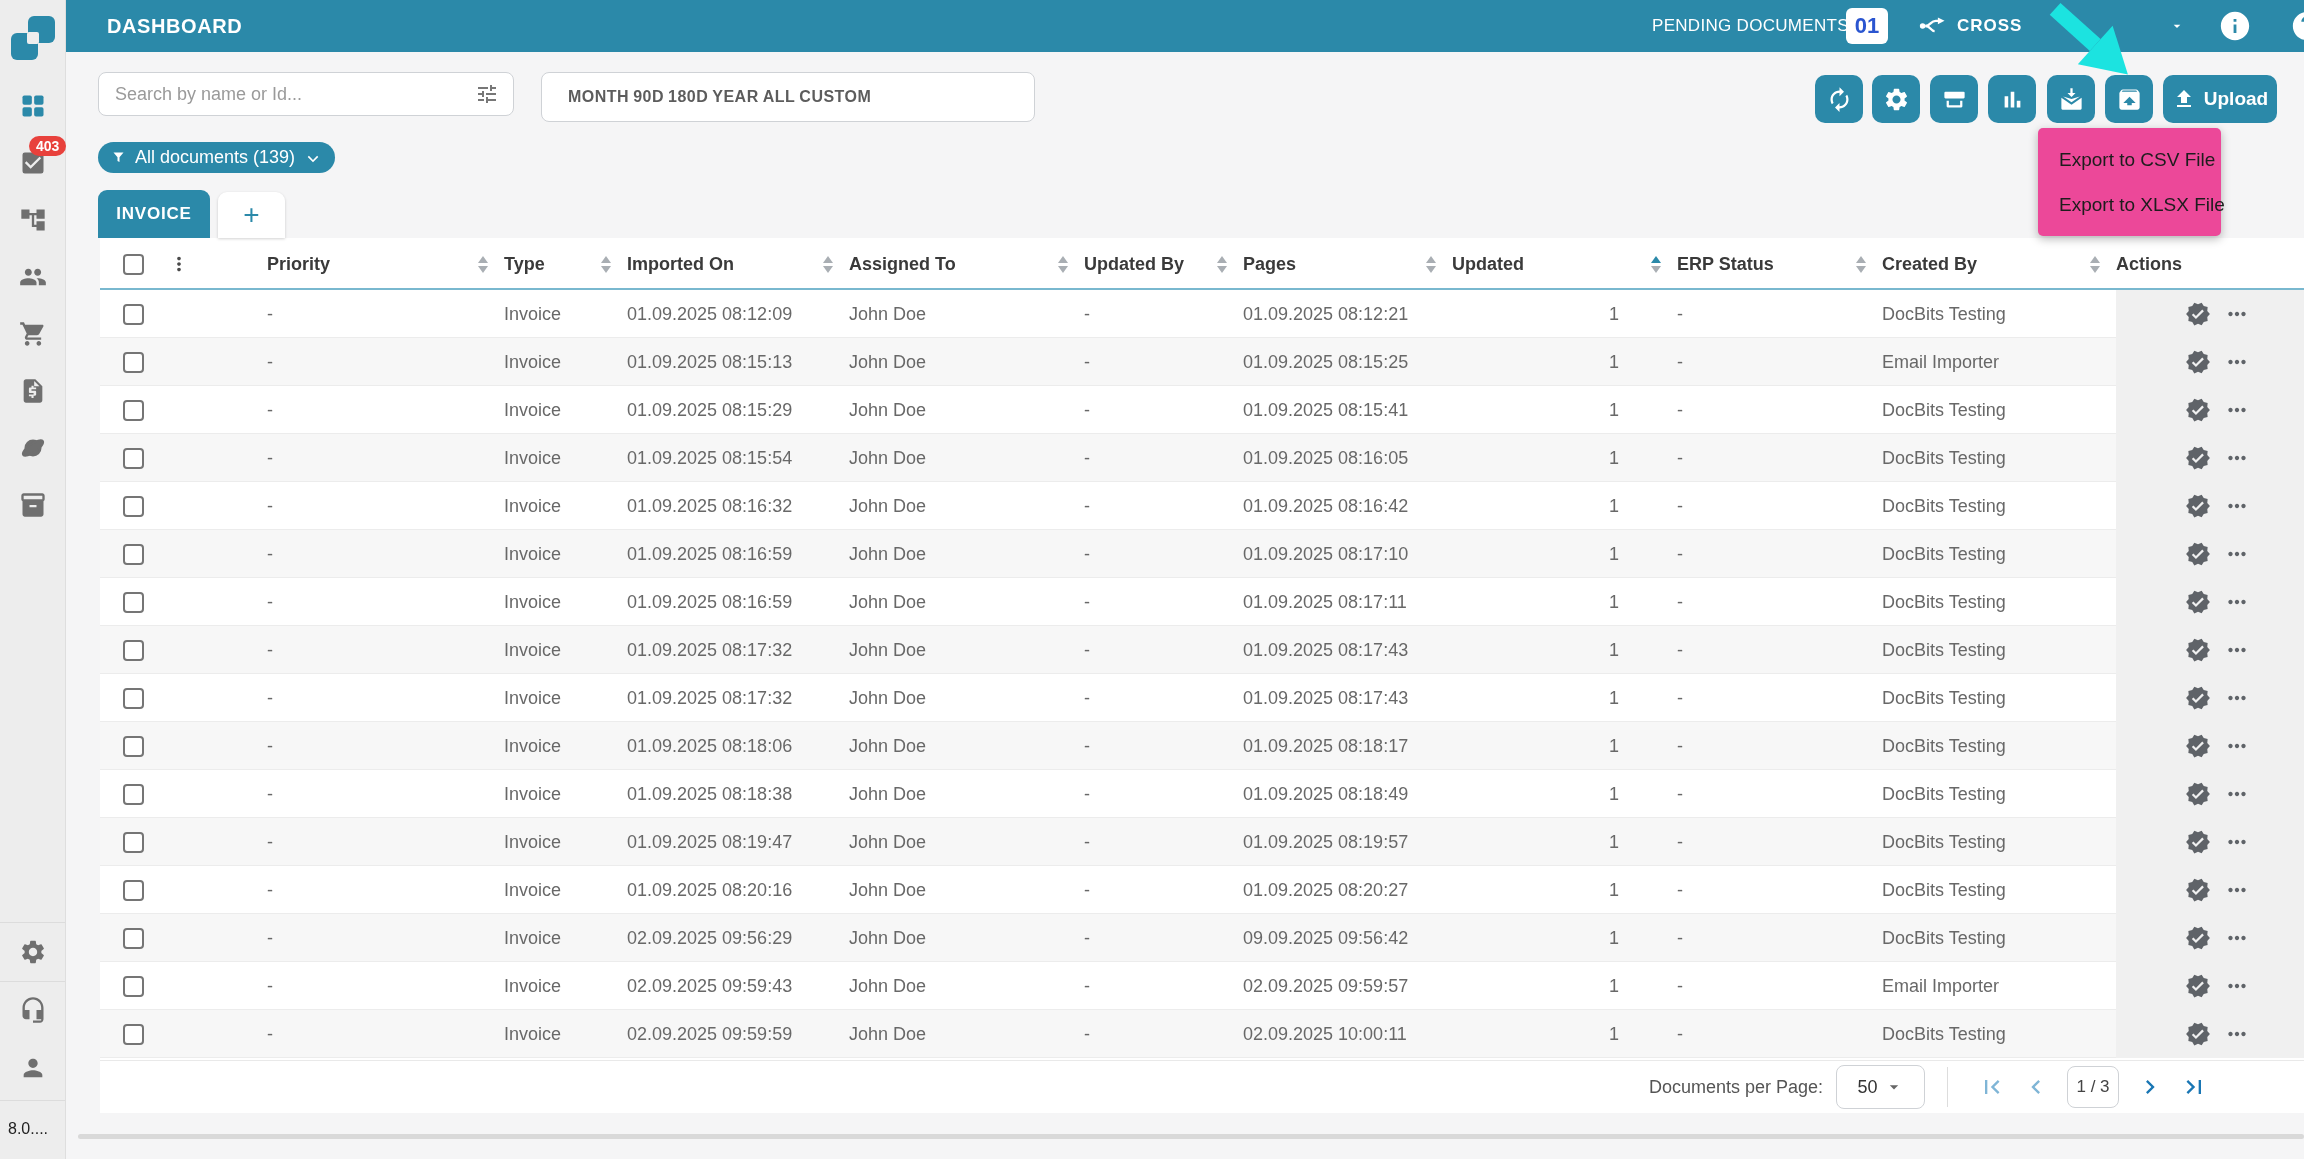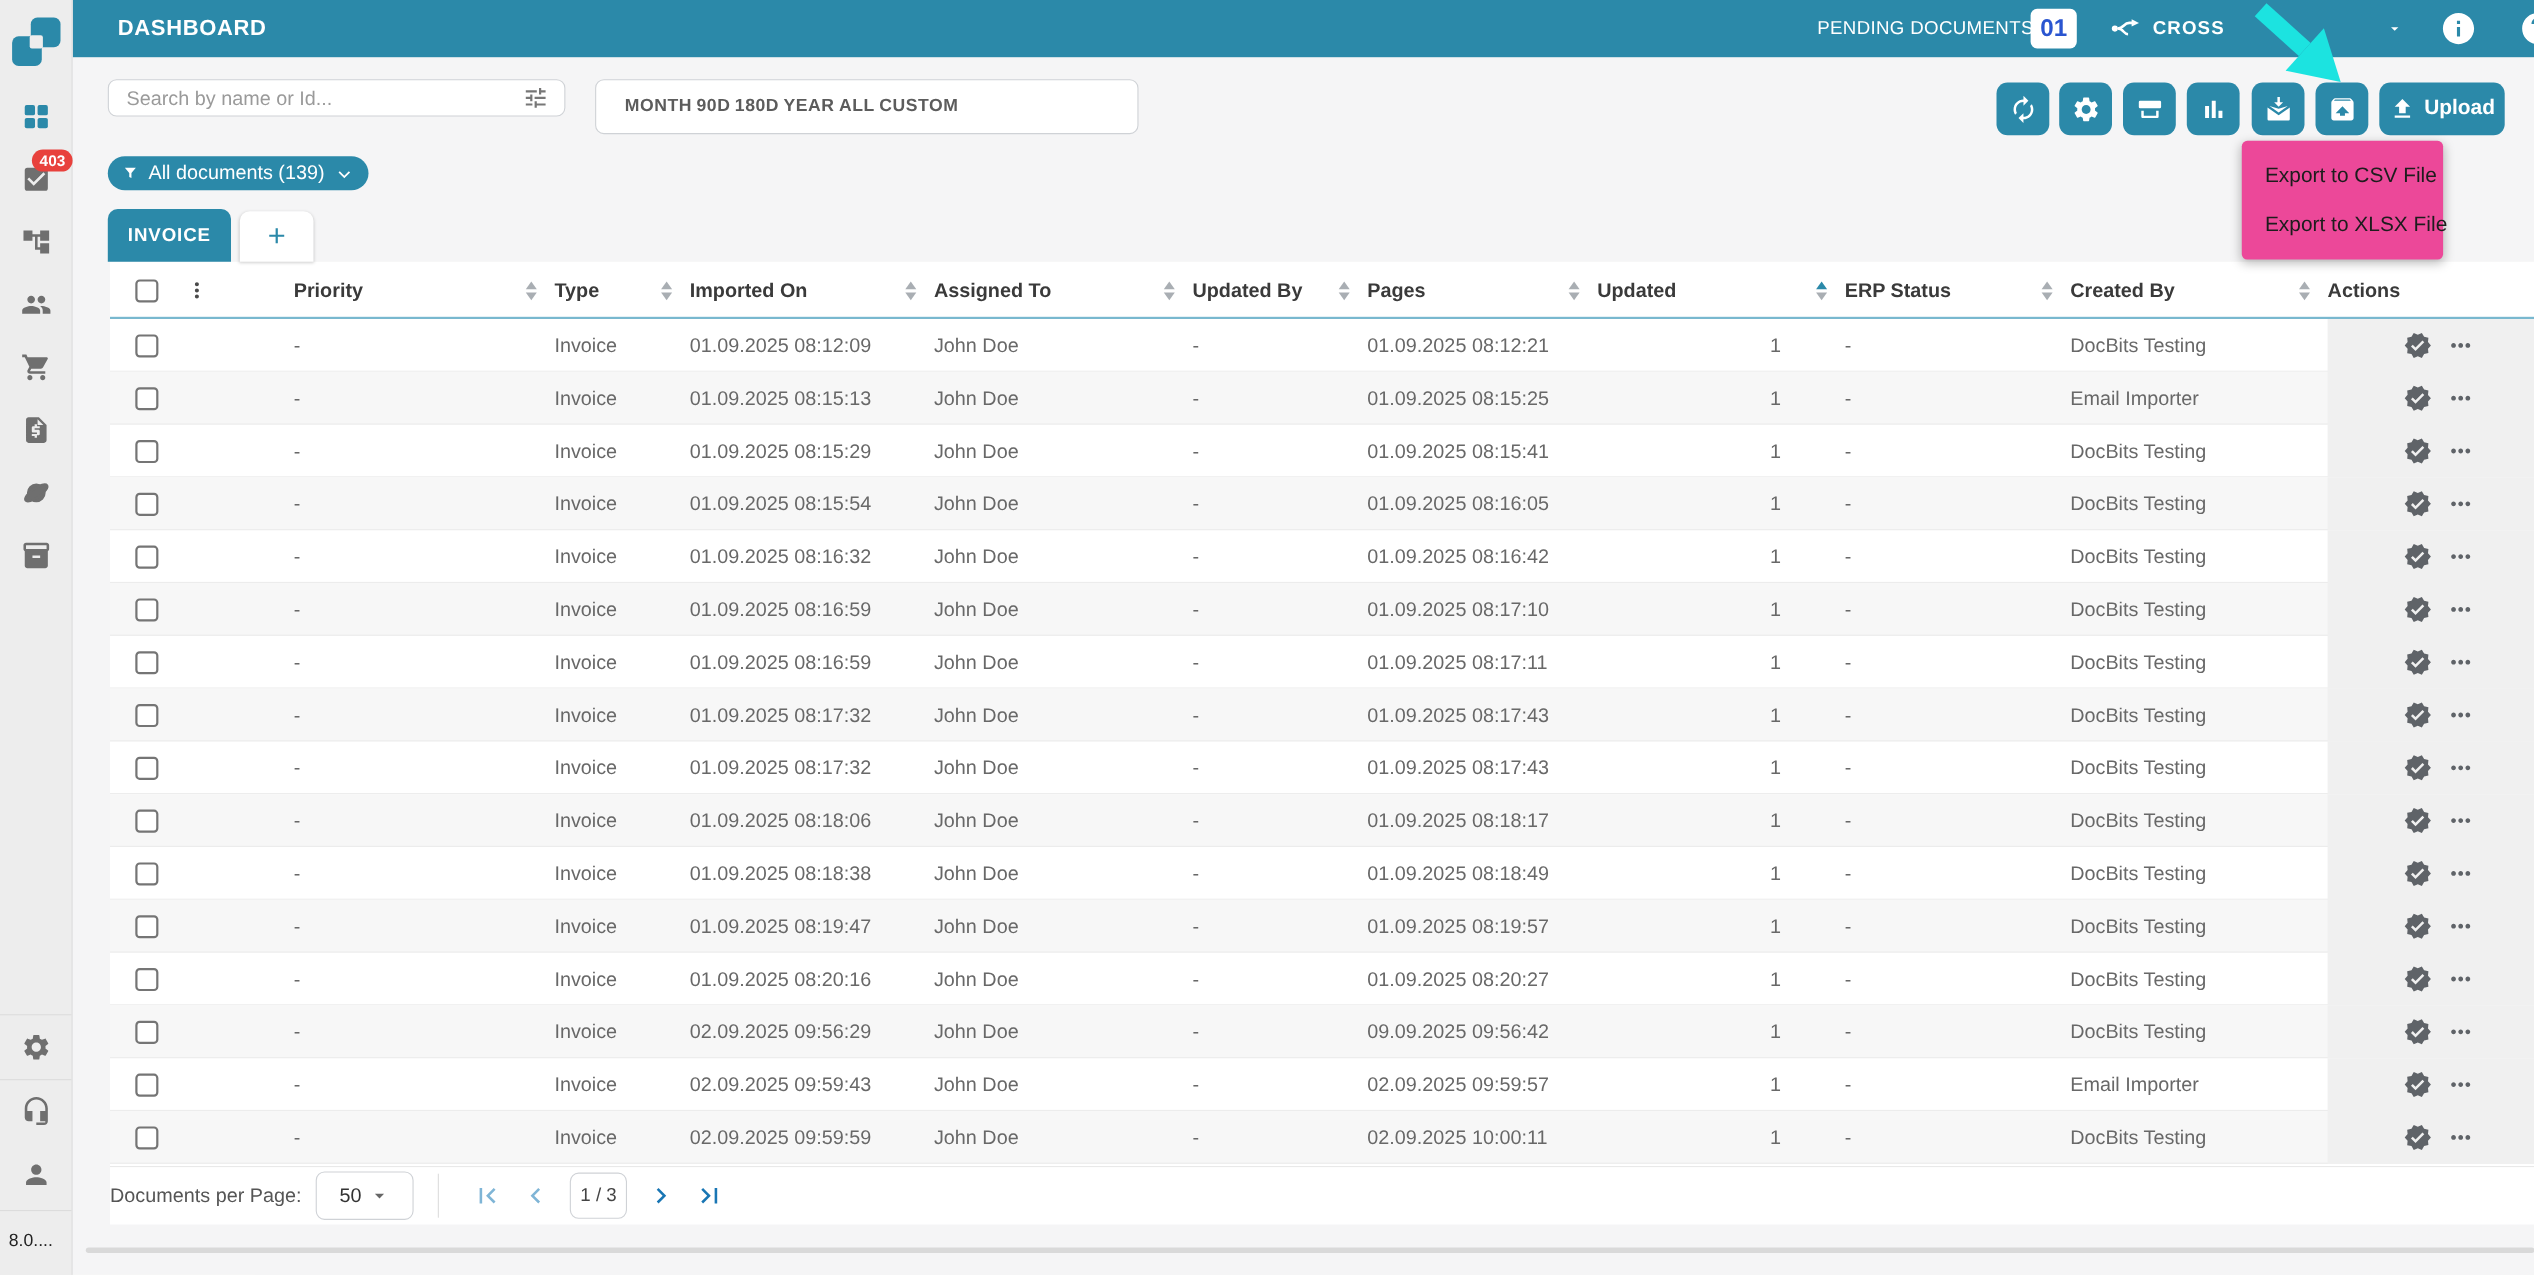"Search by name or Id..." .search-box { height: 34px -> 44px }
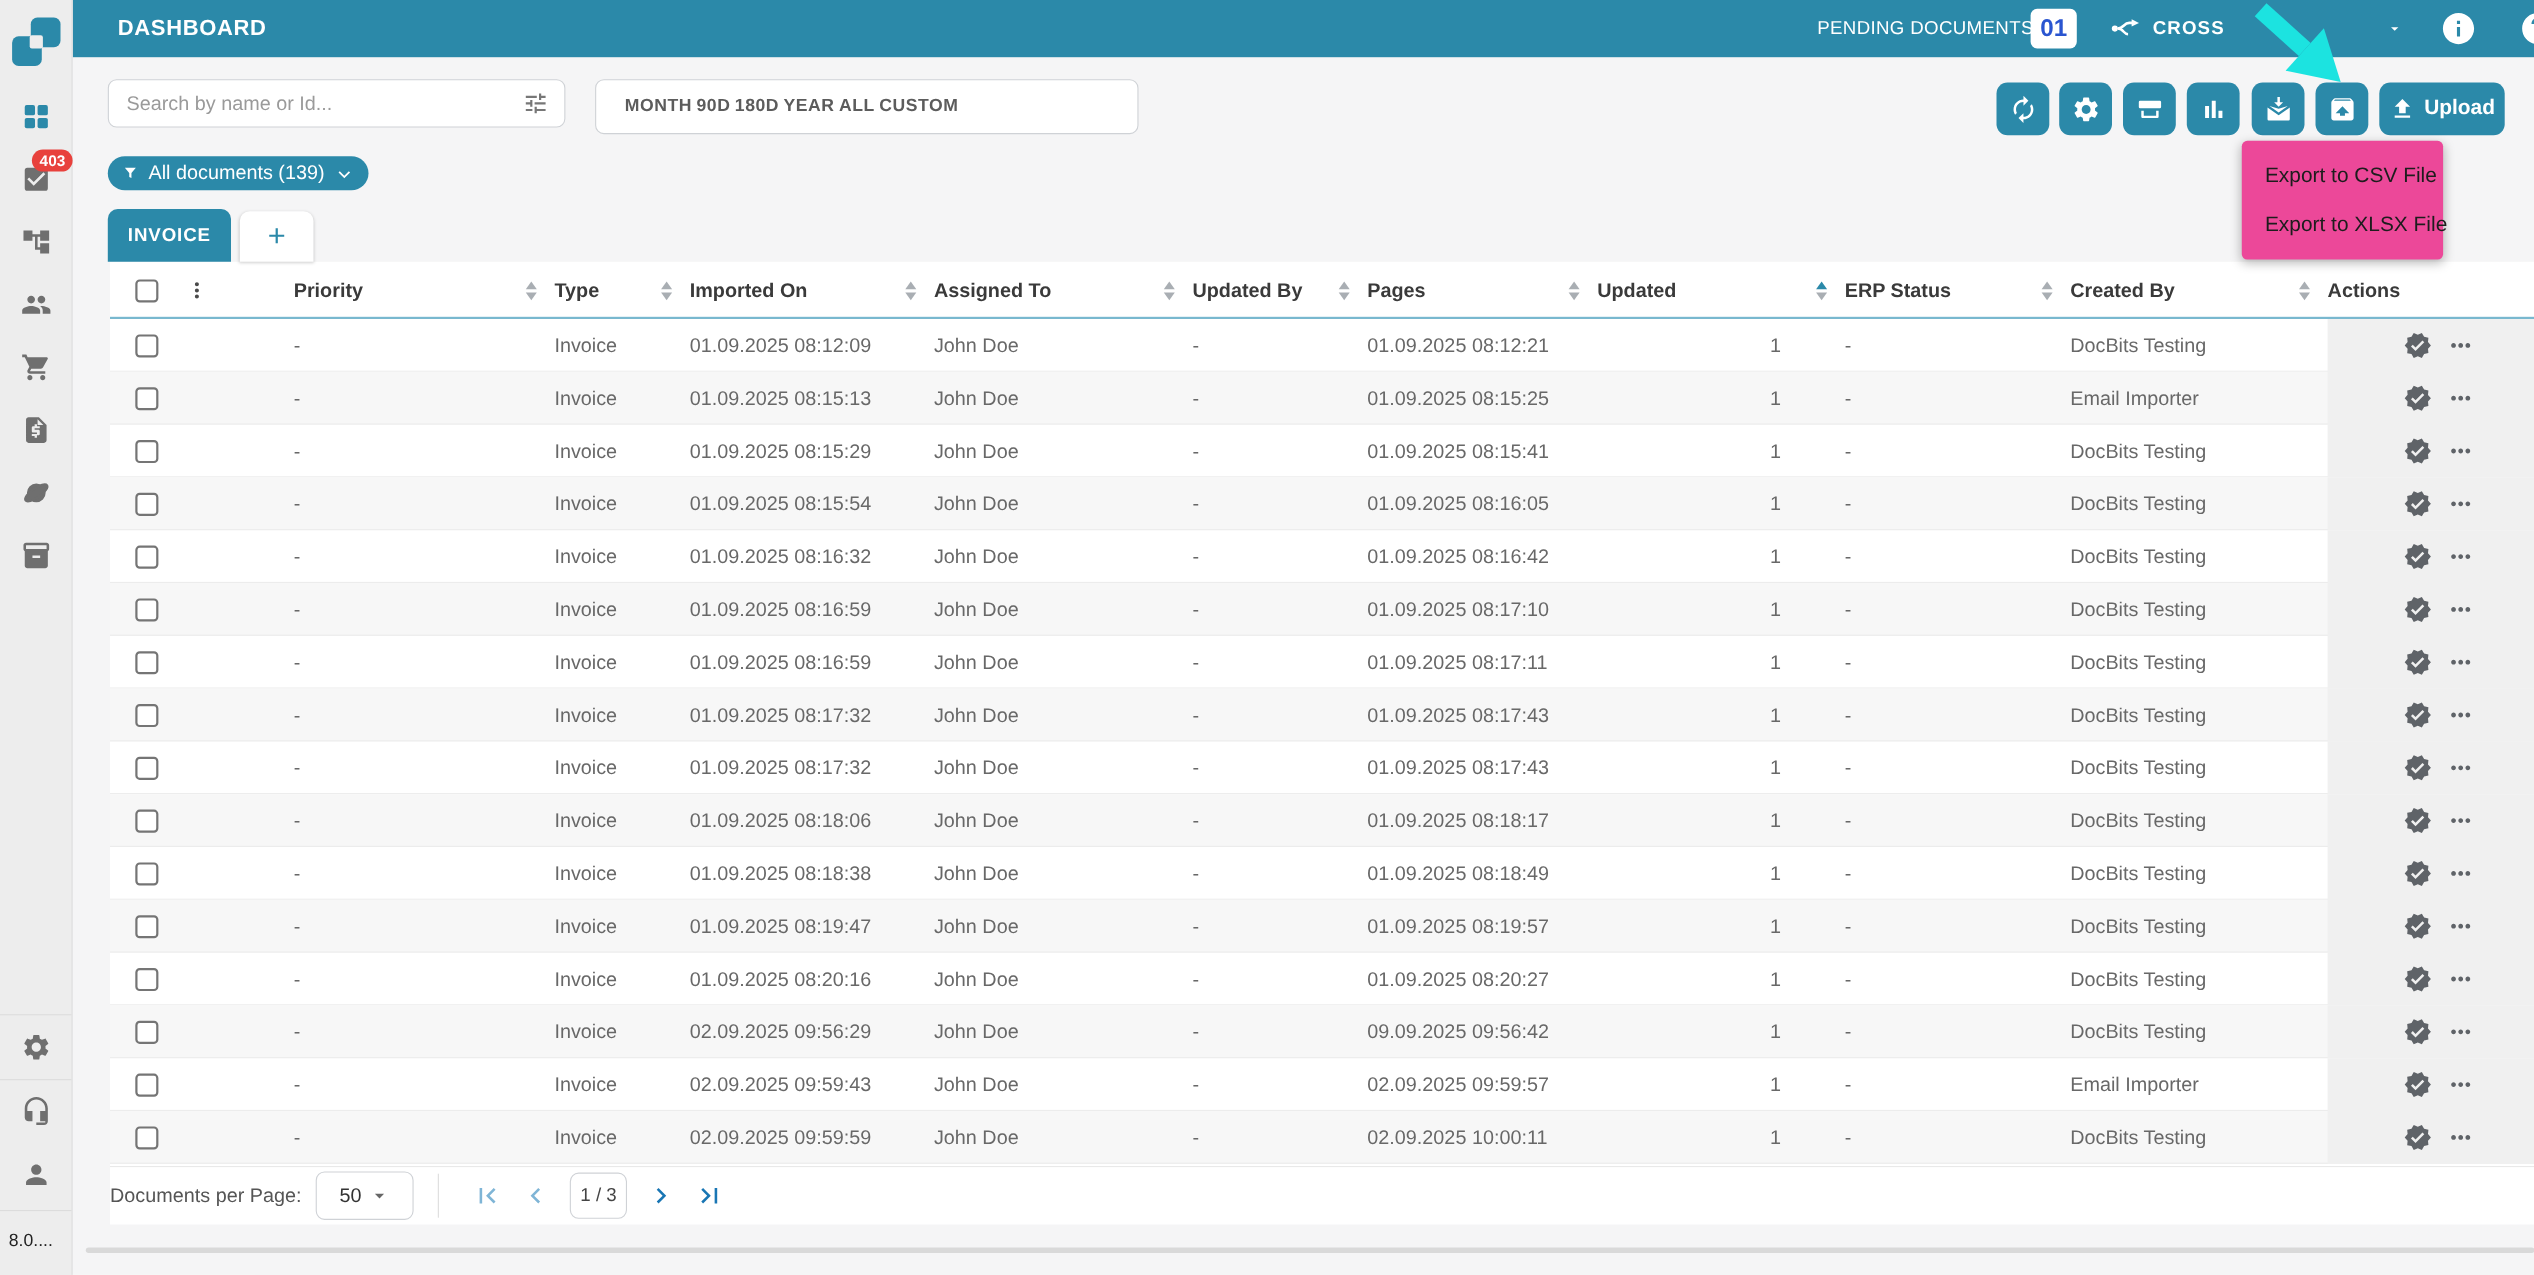"Documents per Page:" .pagerow { justify-content: flex-start -> flex-end }
